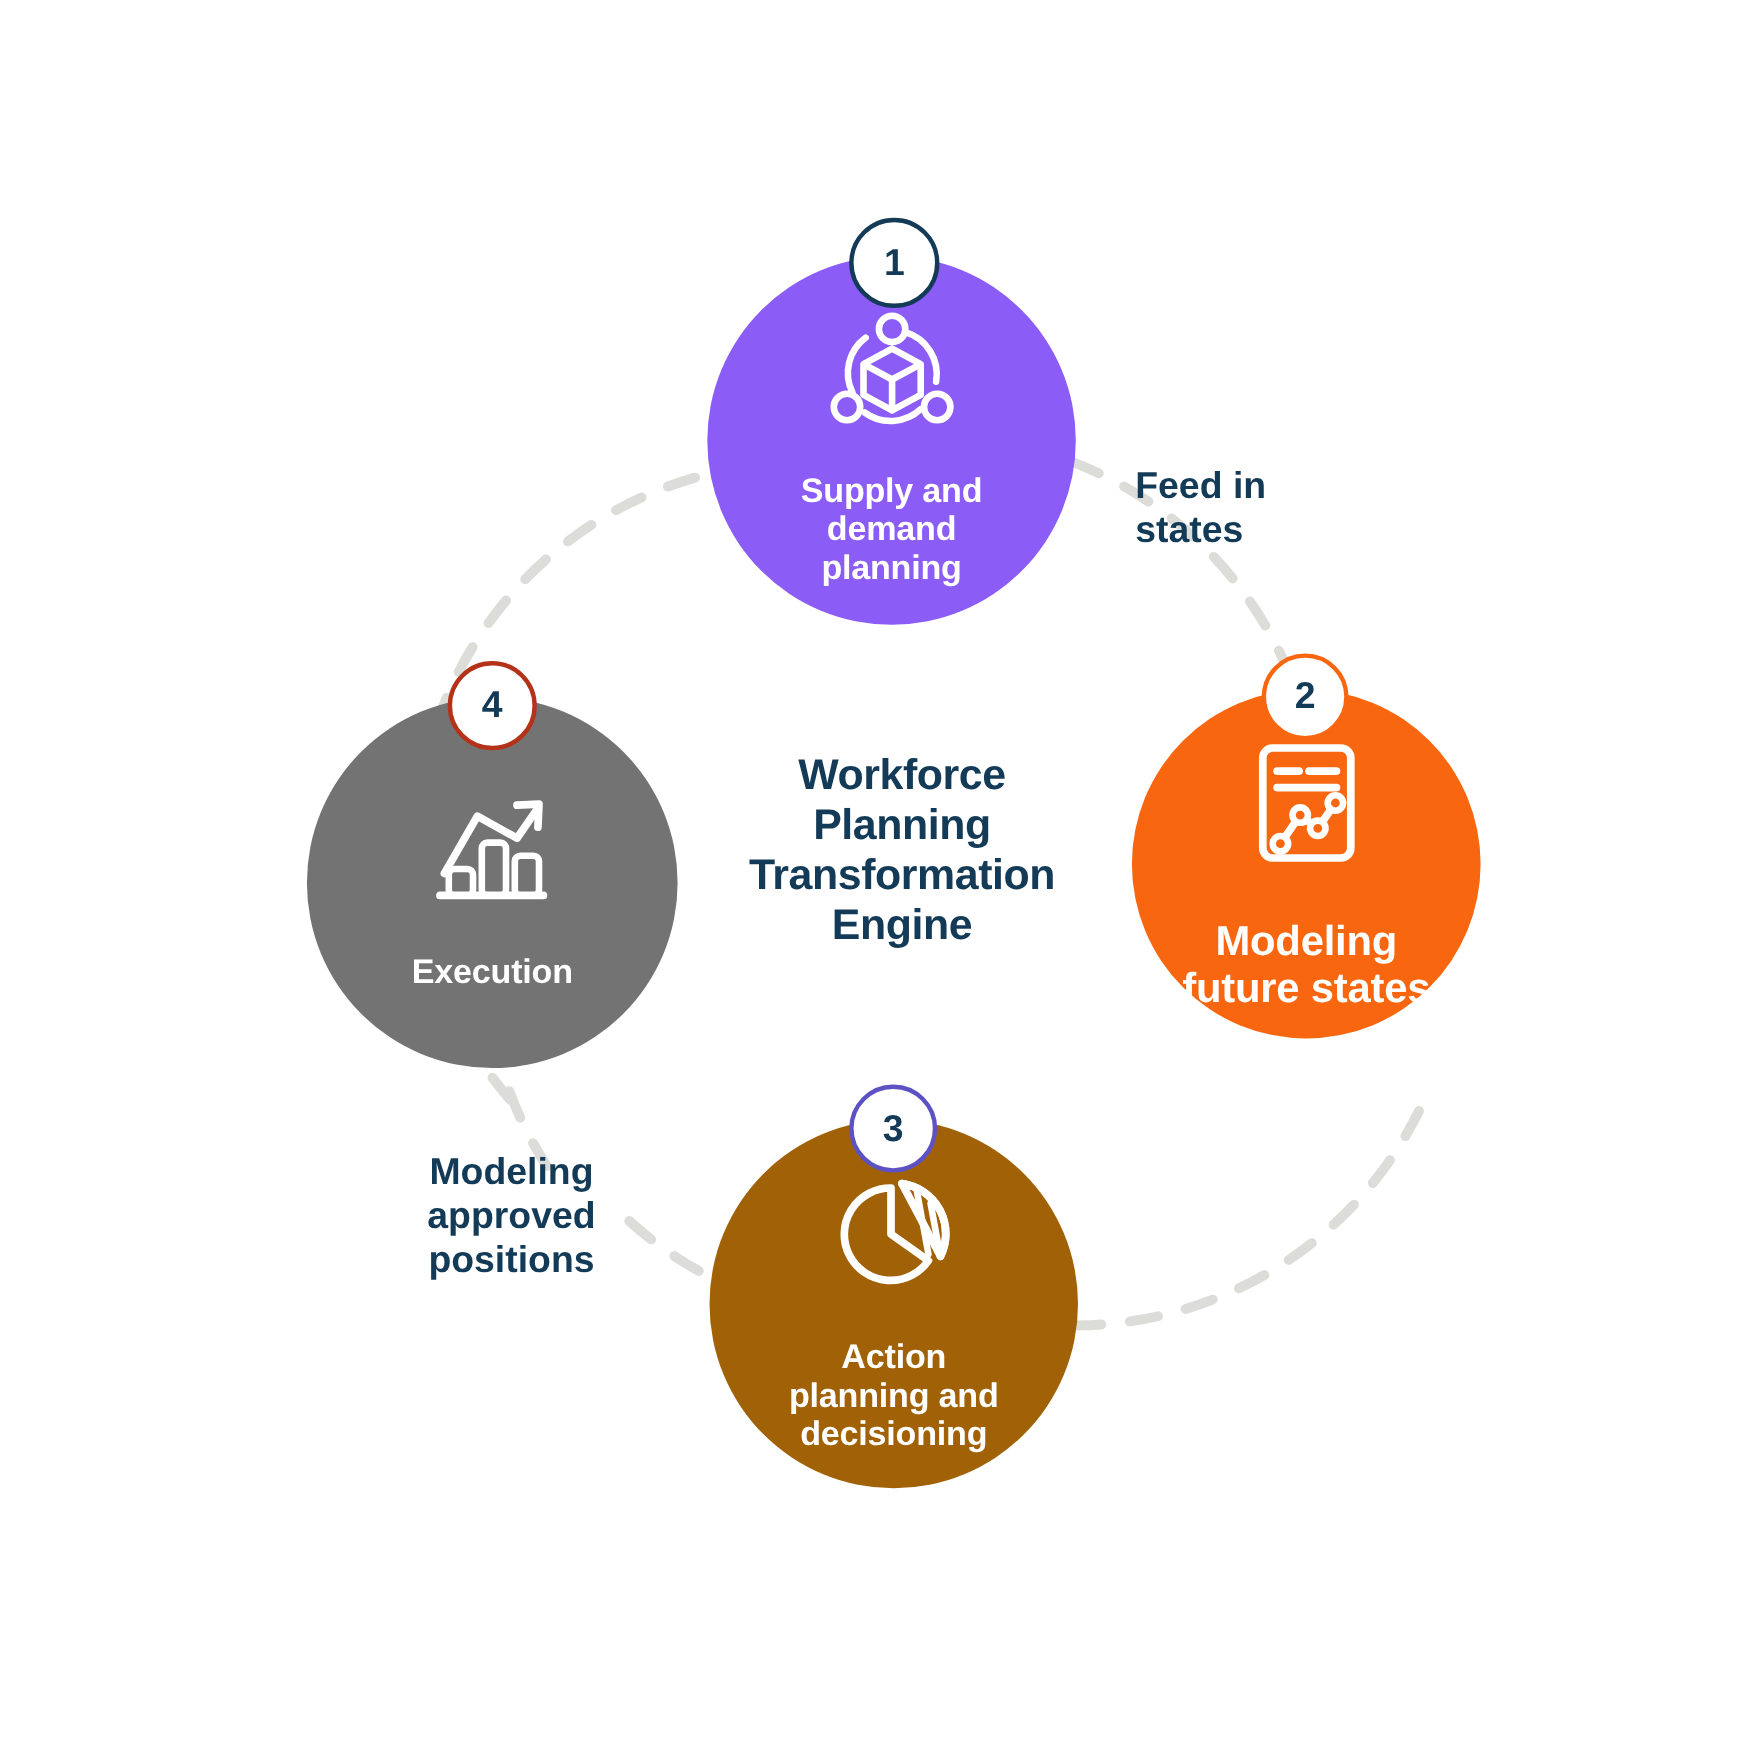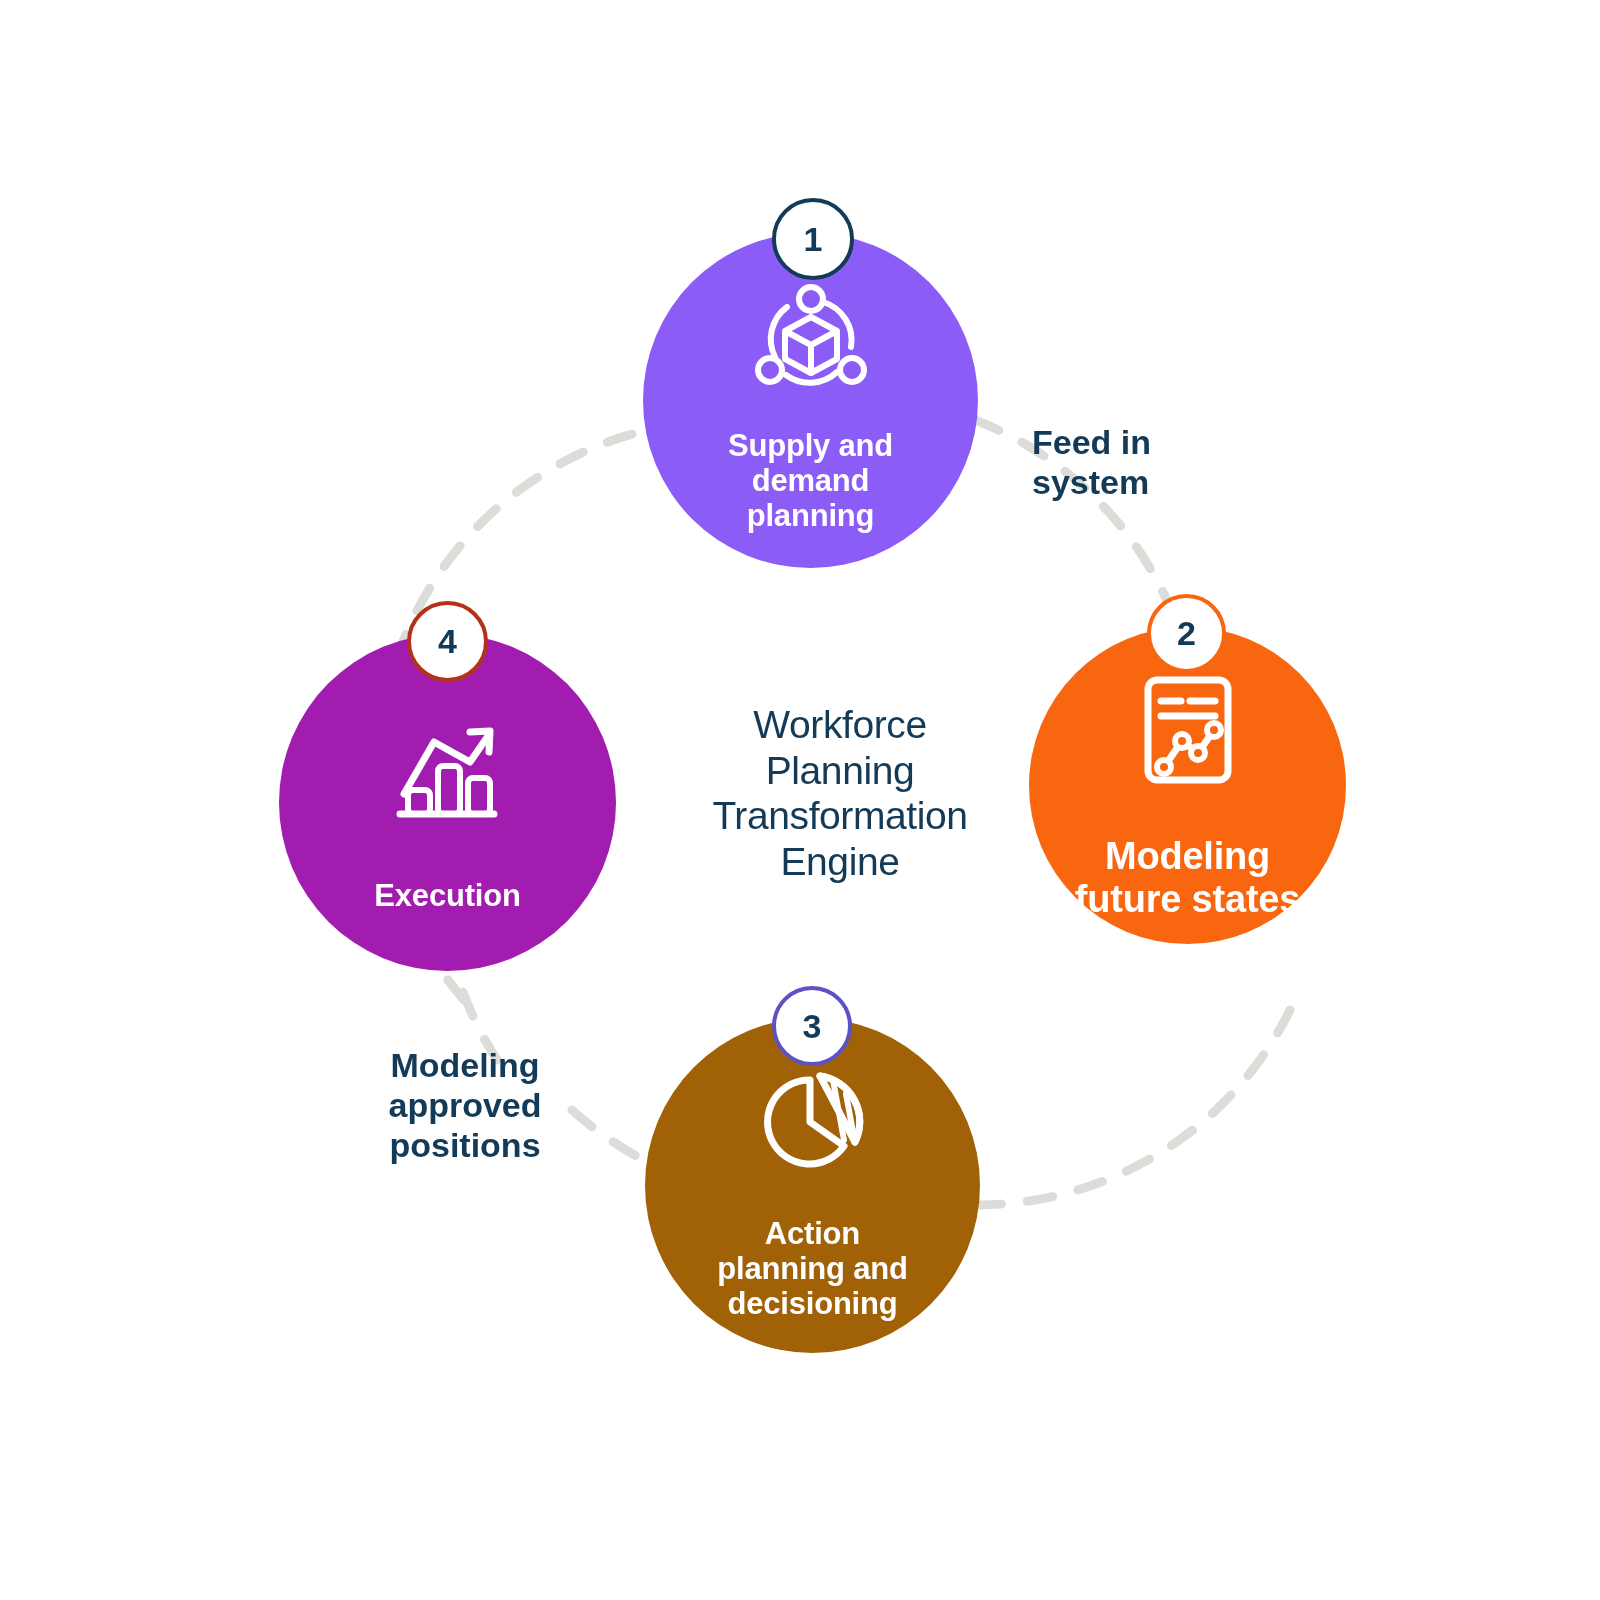"Feed in" div.outer-label { text: system -> states }
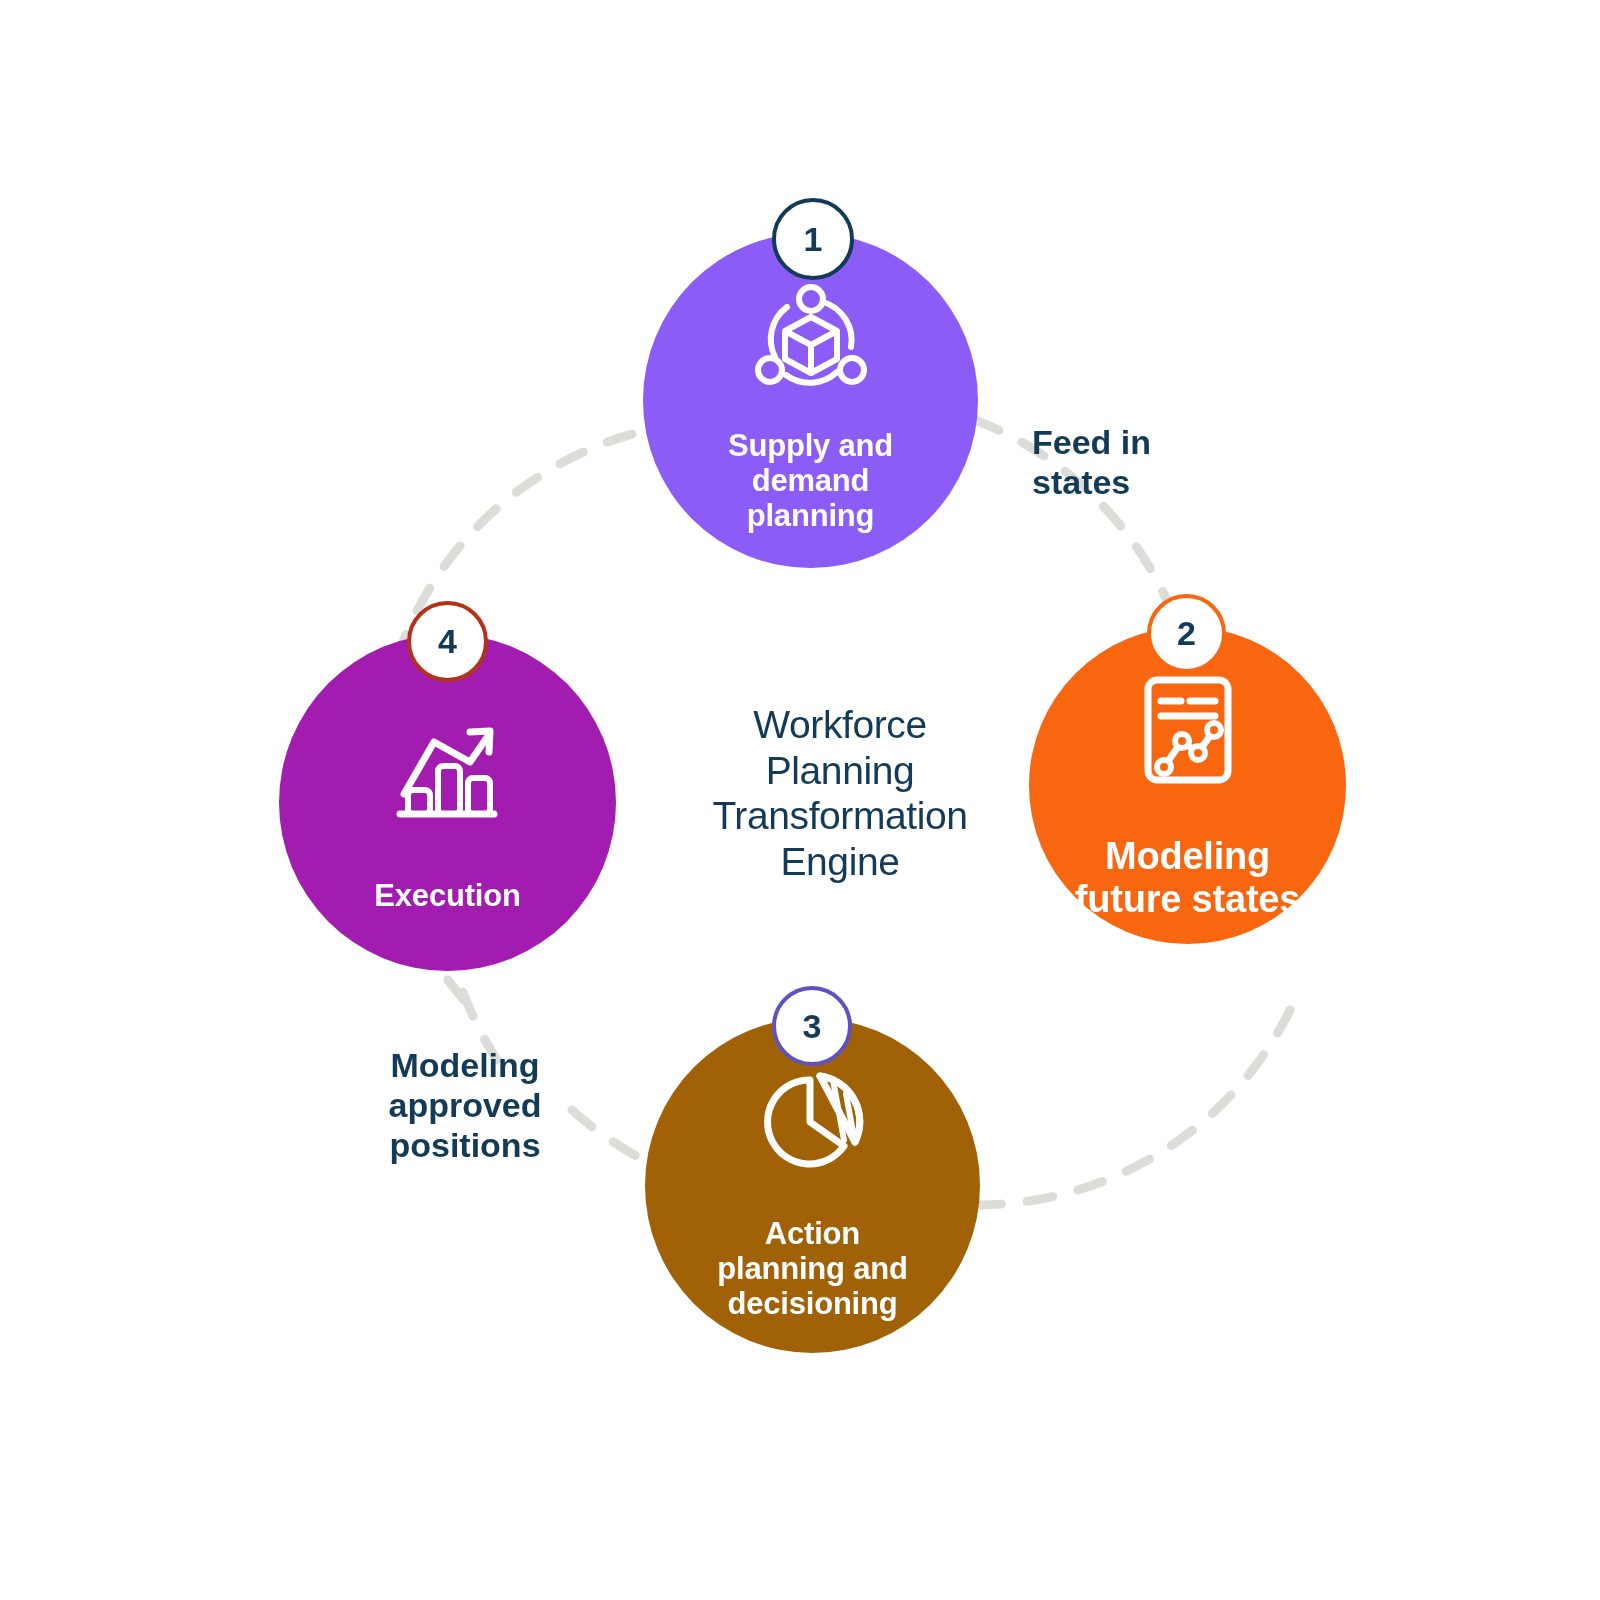"Workforce" #center-title { font-weight: normal -> bold; left: 660px -> 640px; margin-top: 20px -> none }
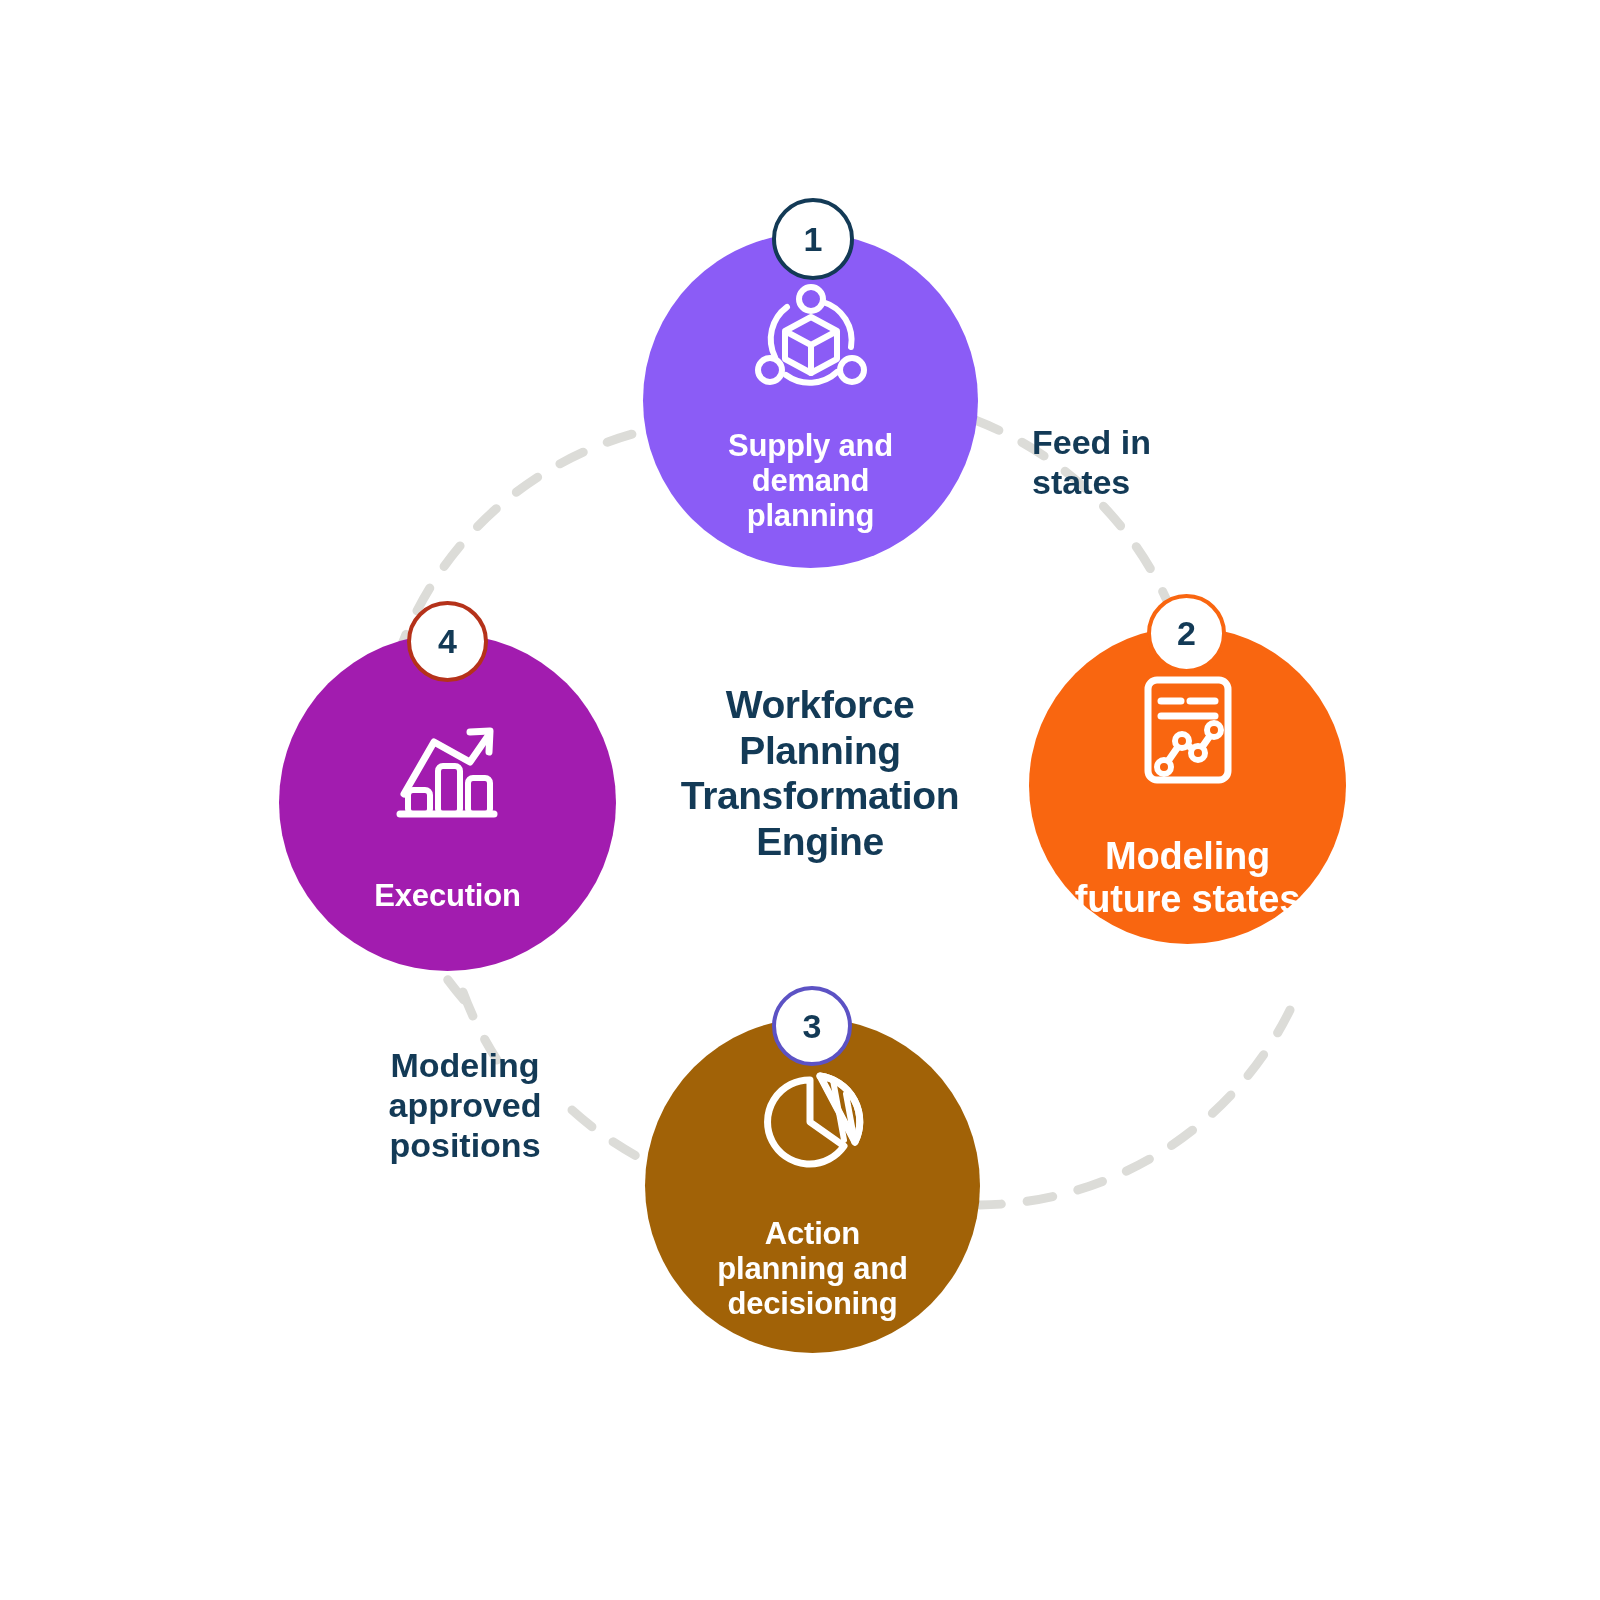"Execution" #node-4 { background: #a21caf -> #737373; gap: 12px -> none }
